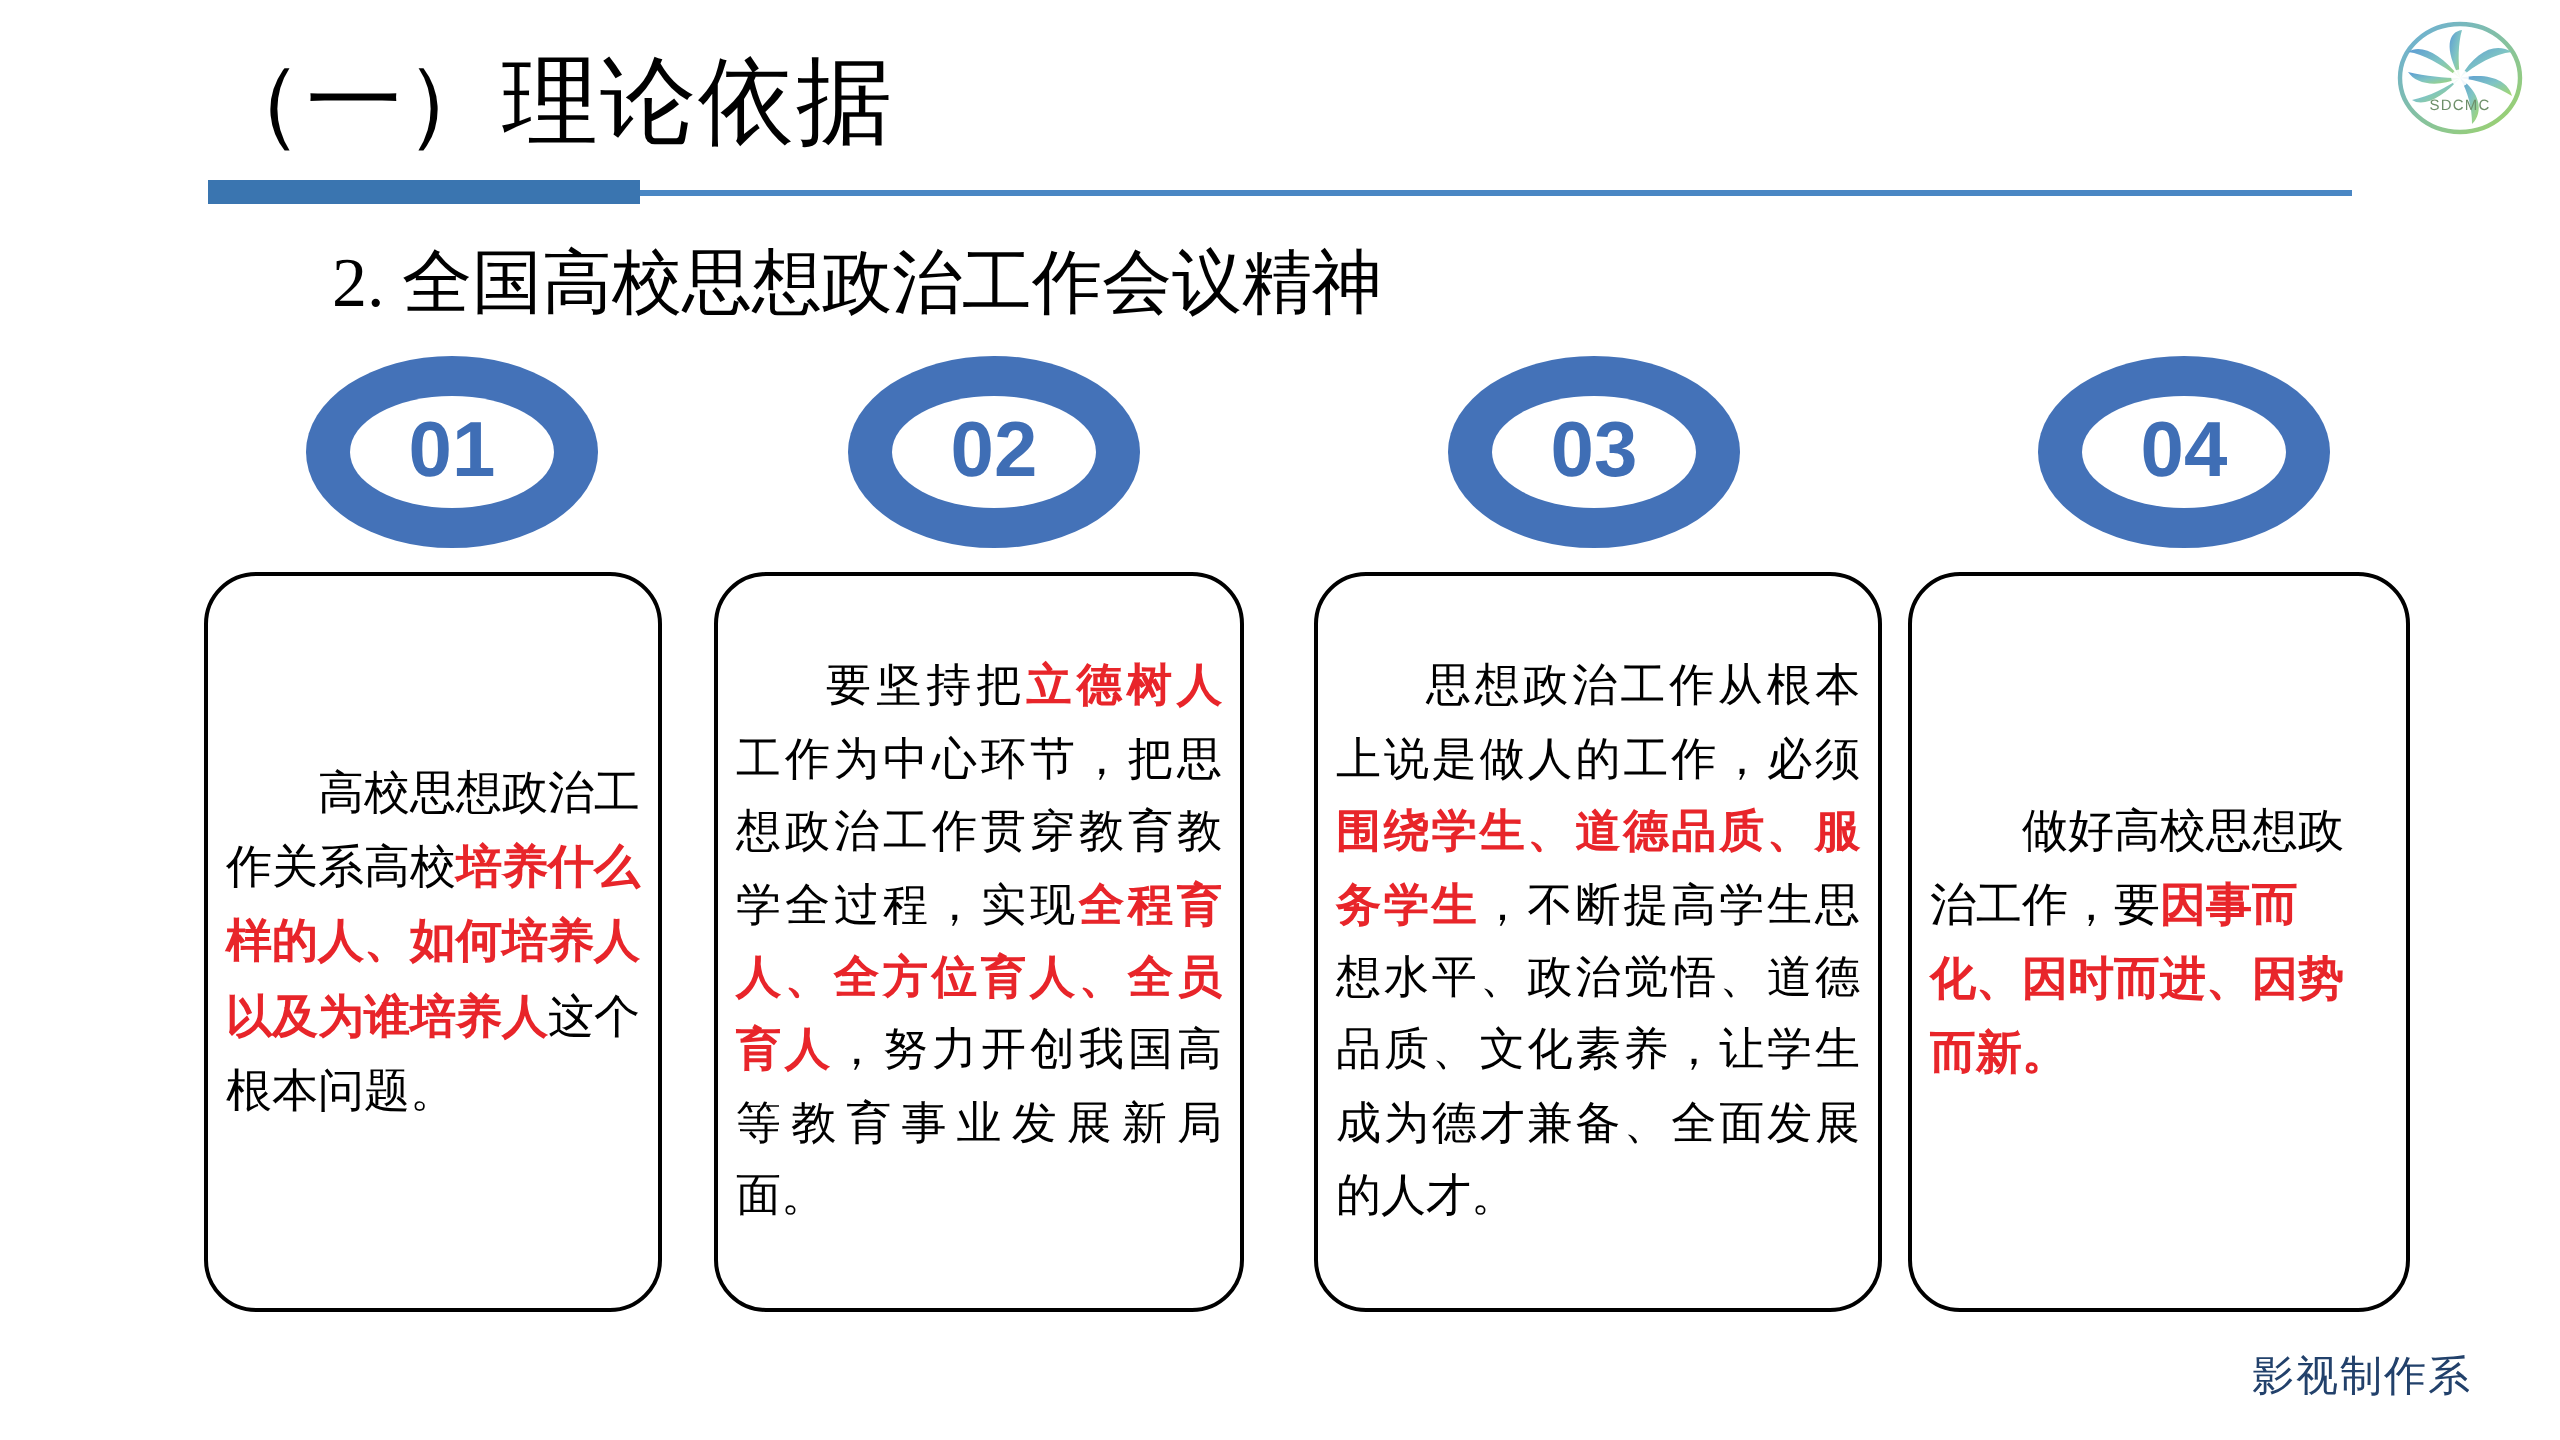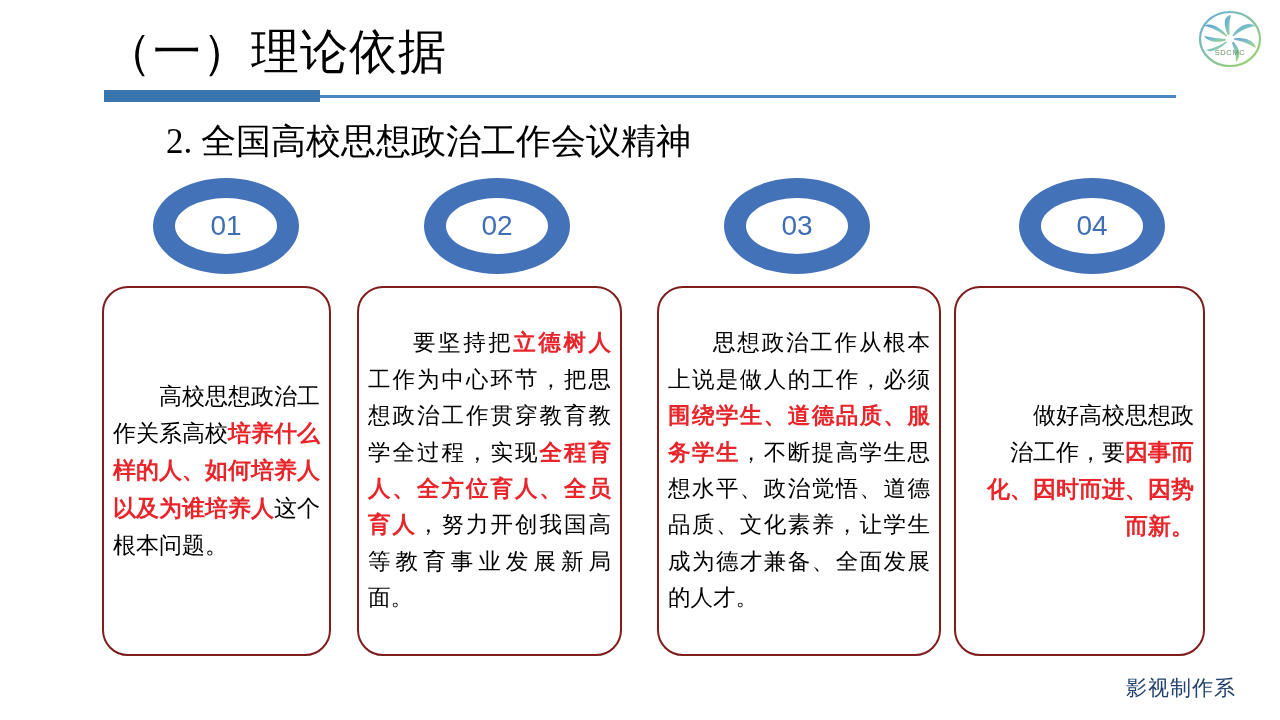"01" .badge-num { font-size: 28px -> 39px; font-weight: 400 -> 700 }
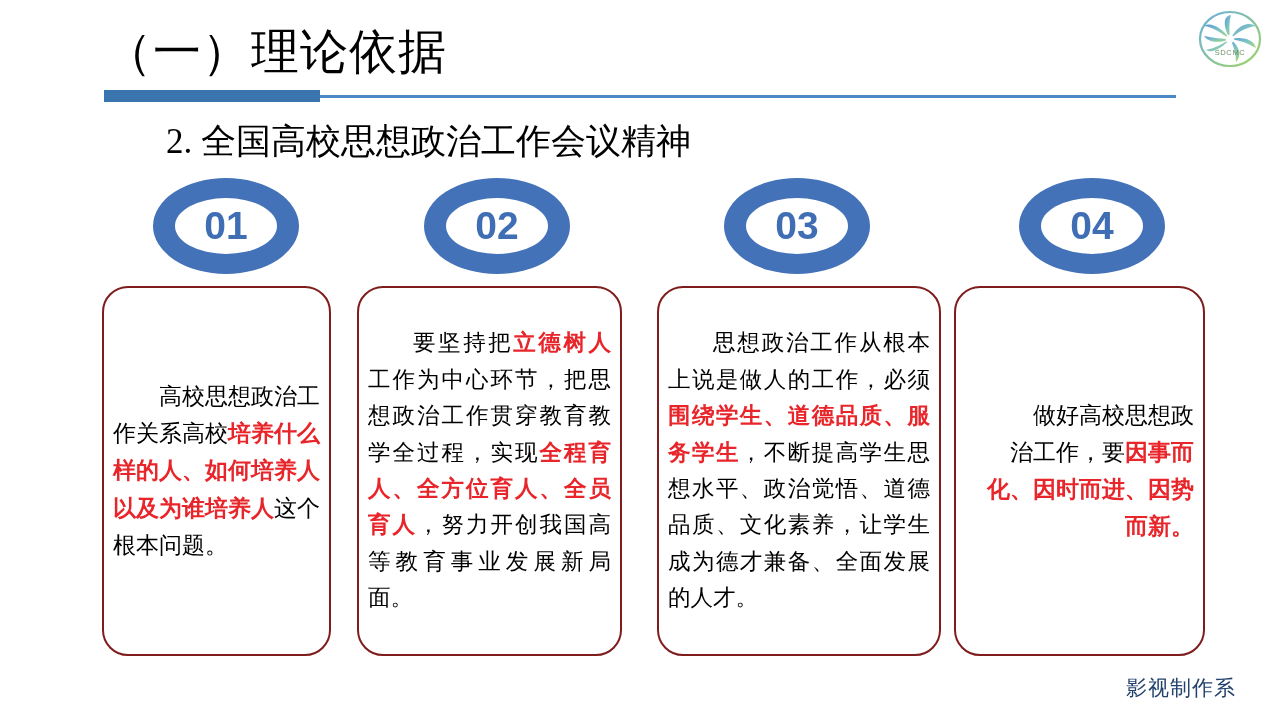"要坚持把立德树人工作为中心环节，把思想政治工作贯穿教育教学全过程，实现全程育人、" .card { border: 2px solid #7f1d1d -> 2px solid #000000 }
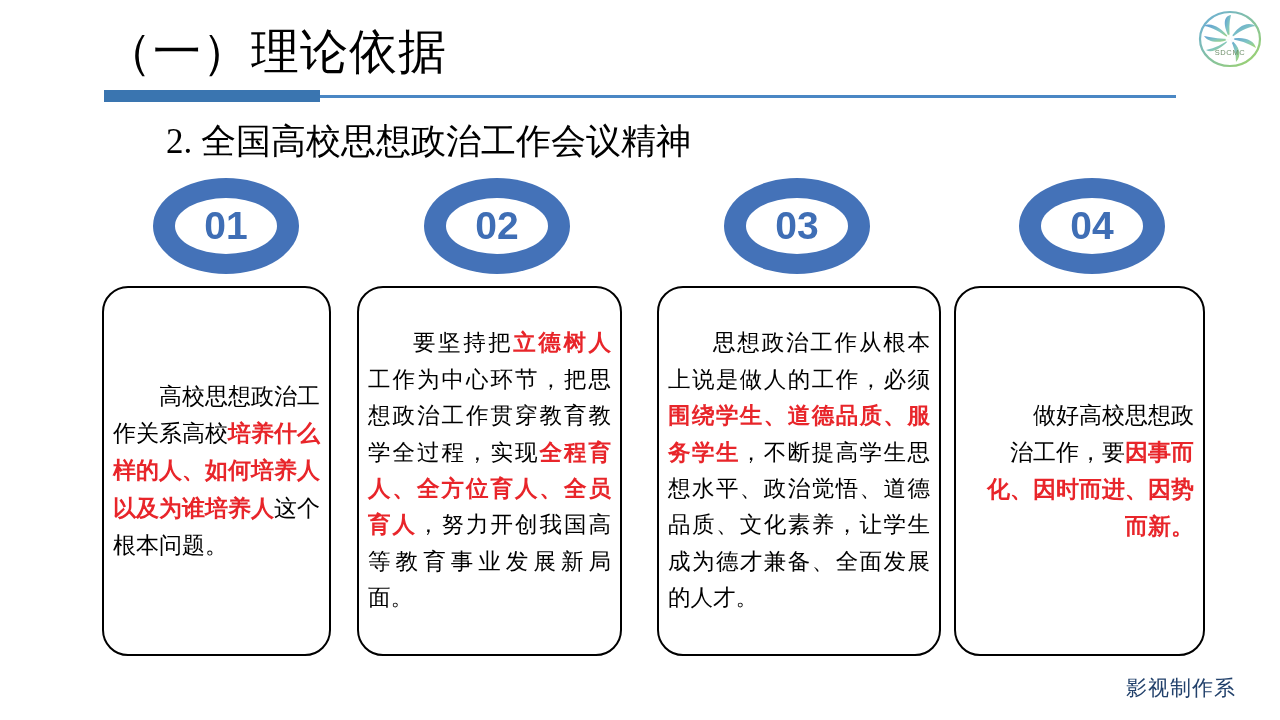"做好高校思想政治工作，要因事而化、因时而进、因势而新。" .card-4 .card-body { text-align: right -> left }
